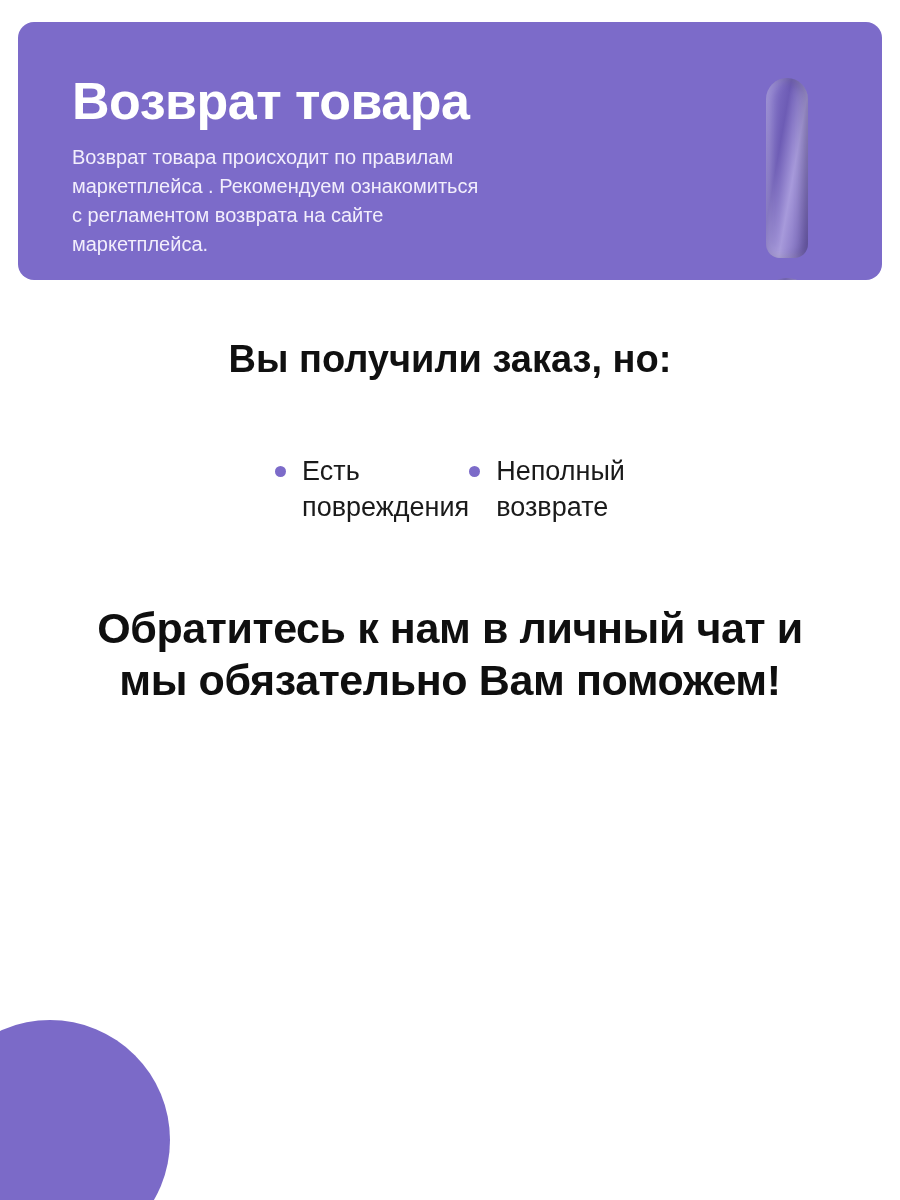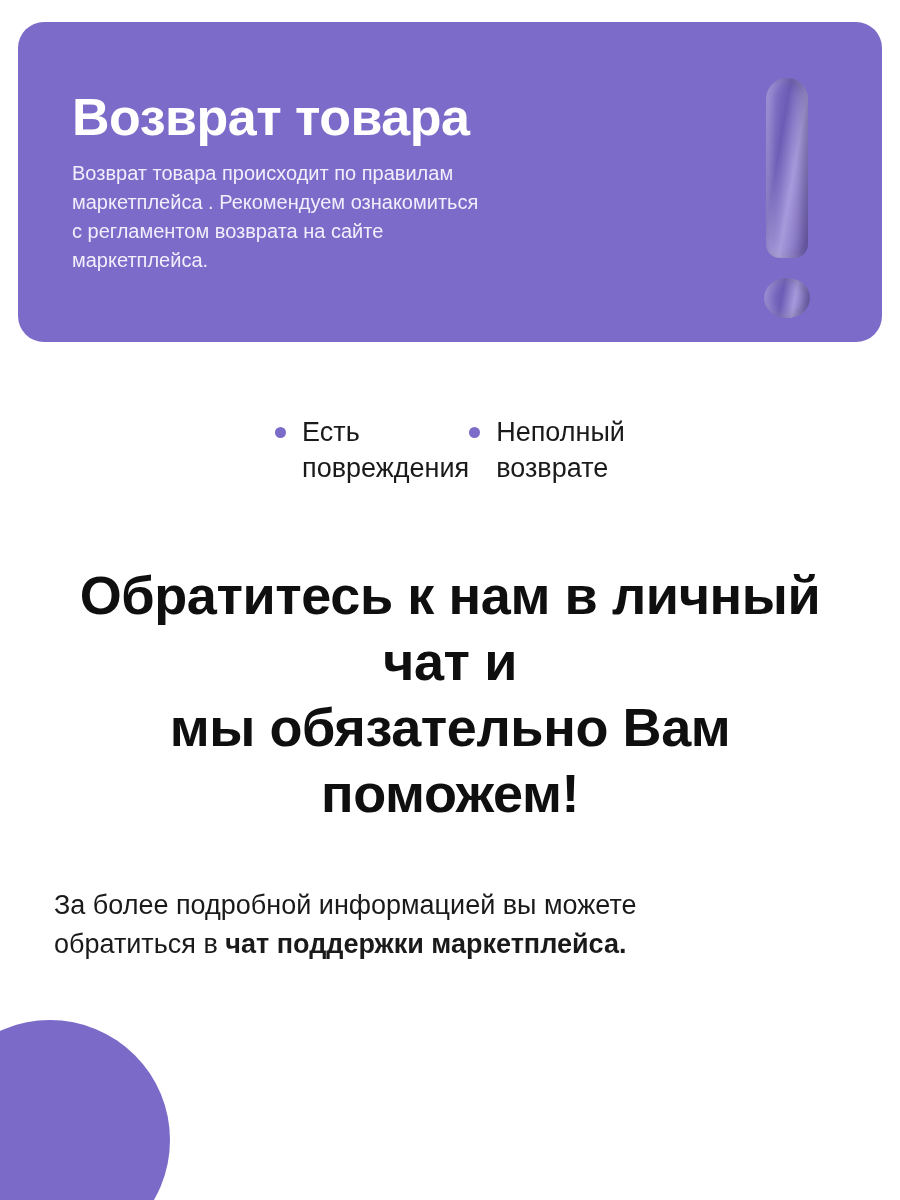"Возврат товара" .banner { border-radius: 26px -> 16px; height: 320px -> 258px; padding: 68px 54px 0 54px -> 52px 54px 0 54px }
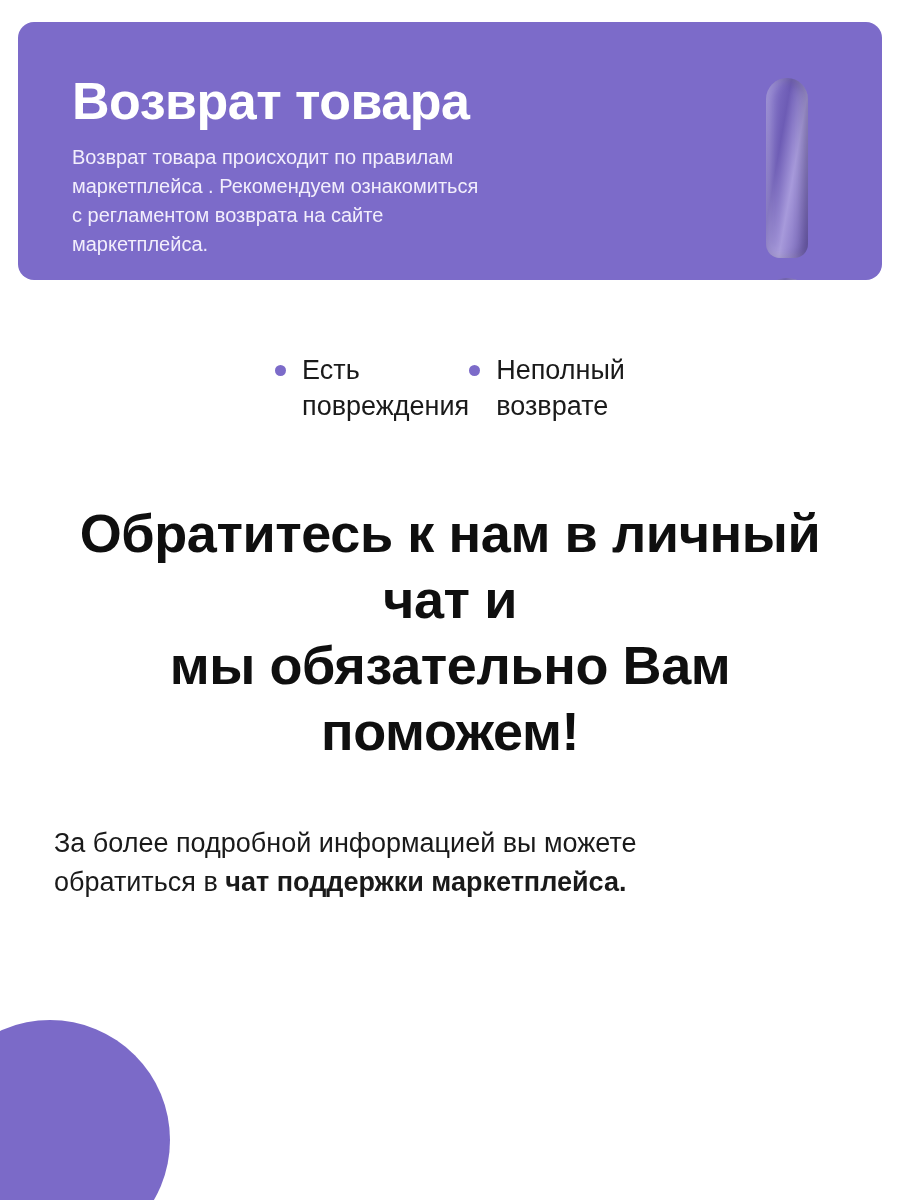"Вы получили заказ, но:" h2.section-heading { html: none -> <h2>Вы получили заказ, но:</h2> }
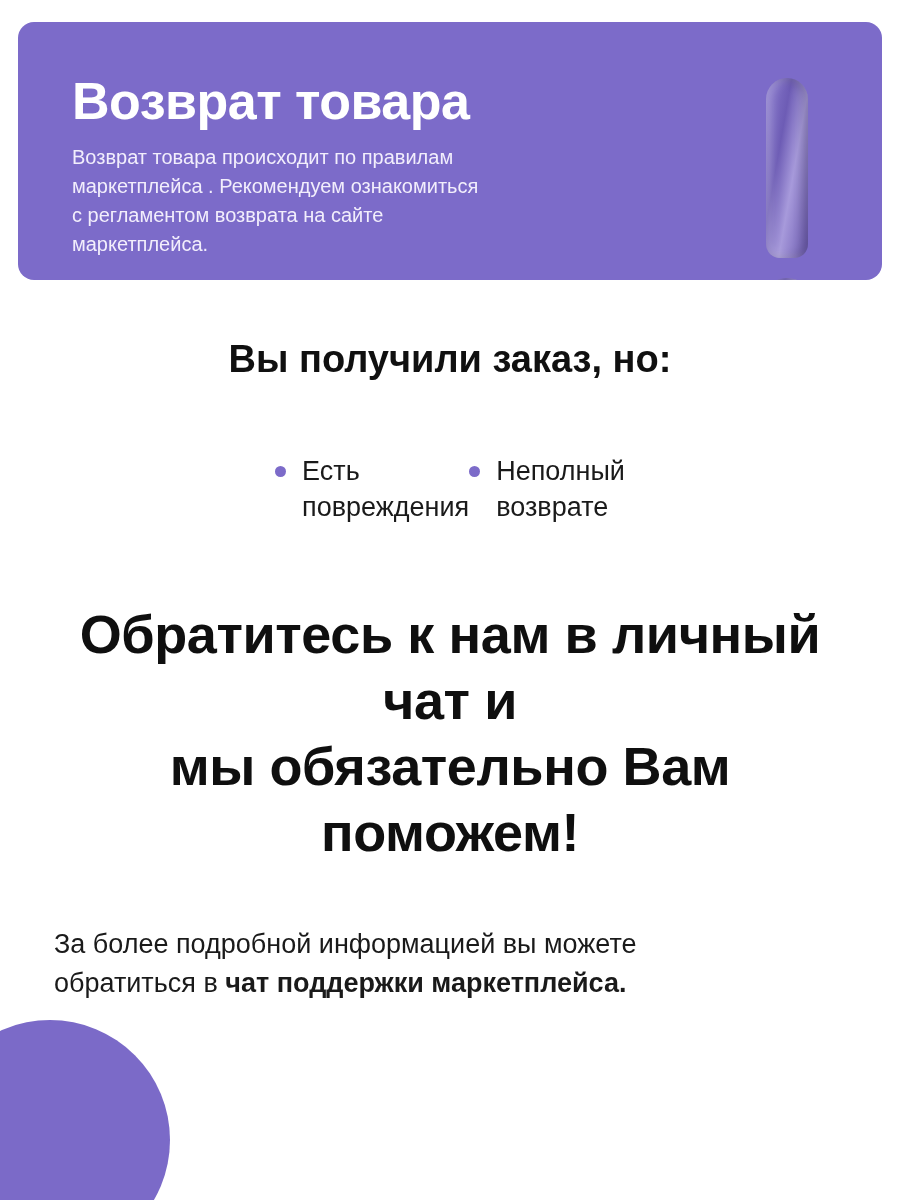"Обратитесь к нам в личный" .cta { font-size: 54px -> 43px }
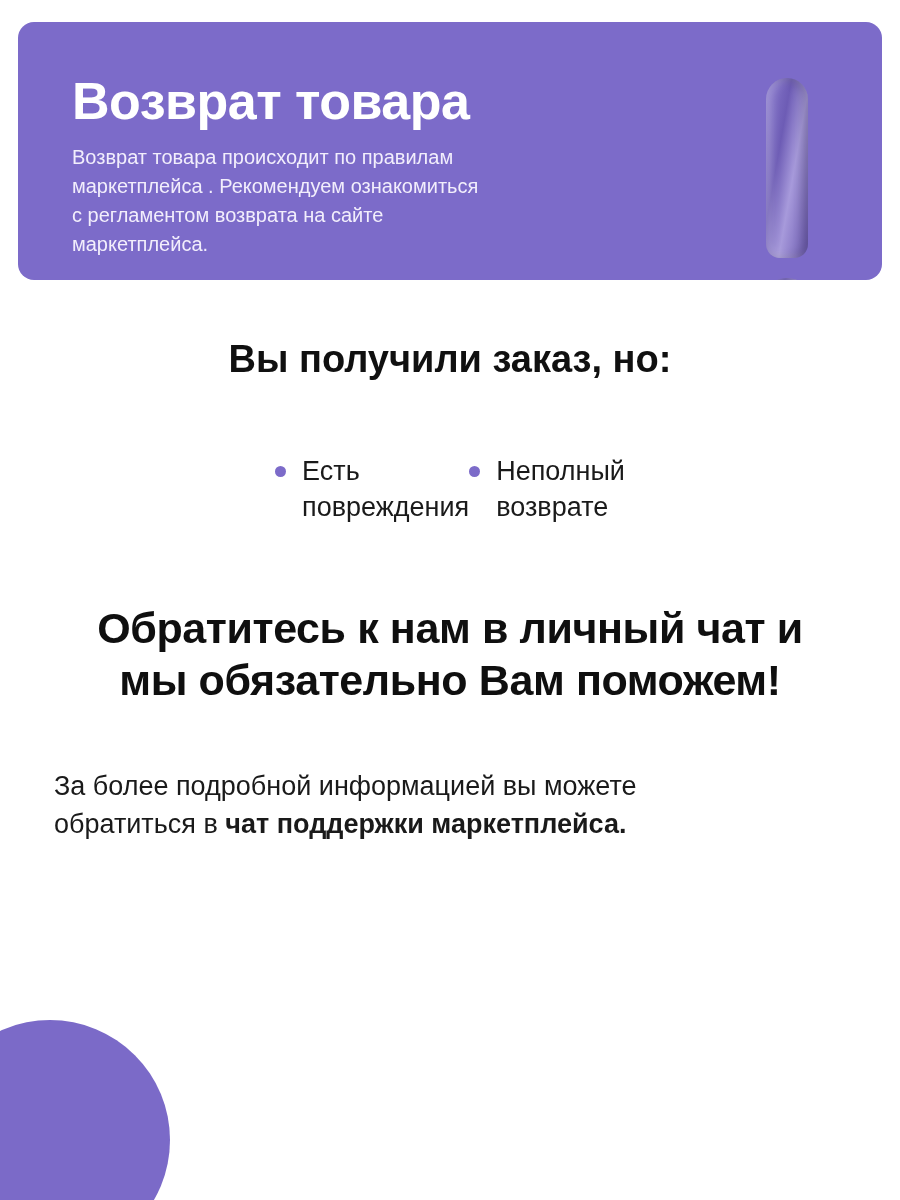"За более подробной информацией вы" p.para { html: <p><span>За более подробной информацией вы можете обратиться в </span><b>чат поддержки маркетплейса.</b></p> -> none }
